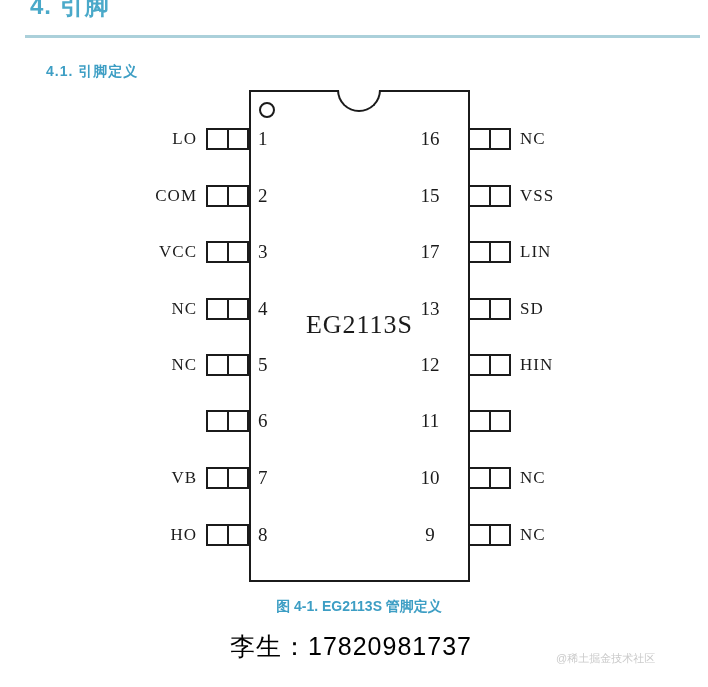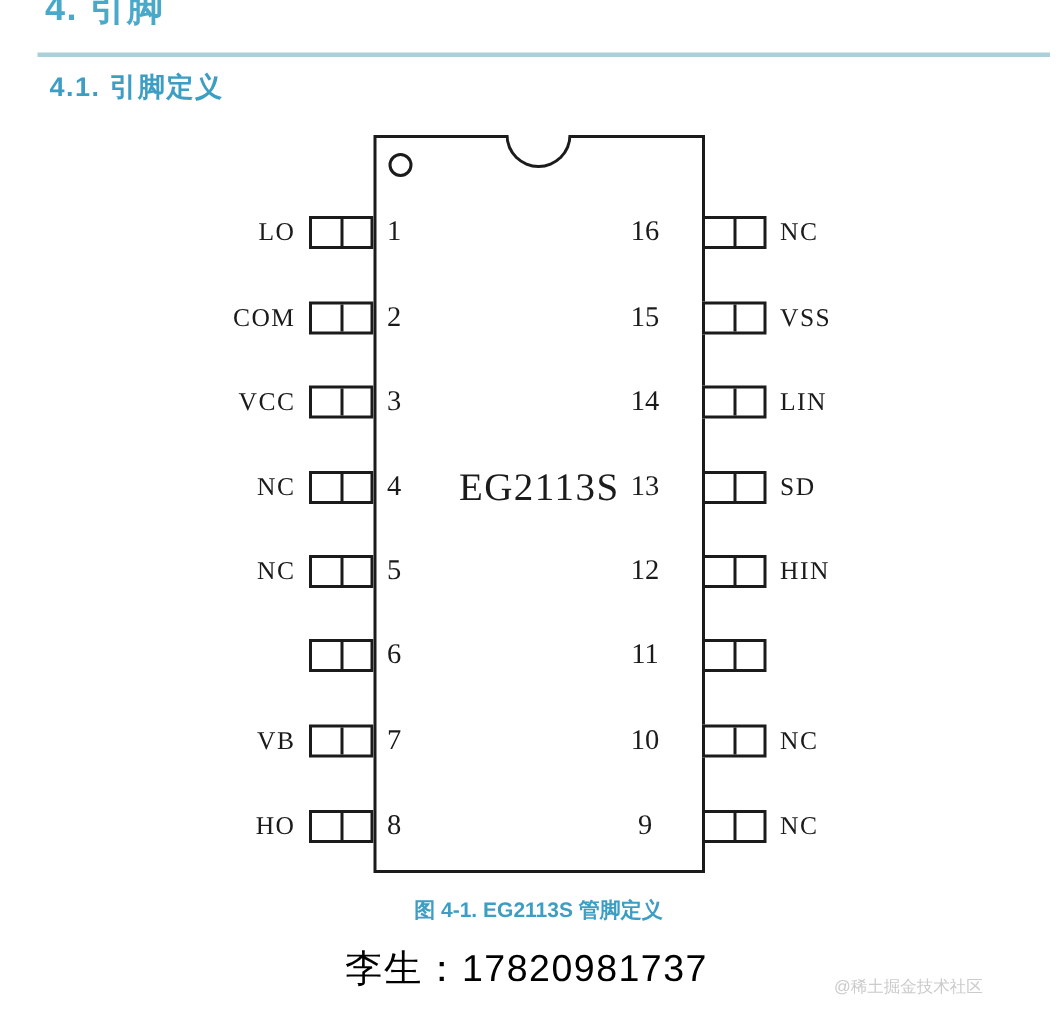"4.1. 引脚定义" .subsection-title { font-size: 18px -> 14px; margin: 3px -> 16px }
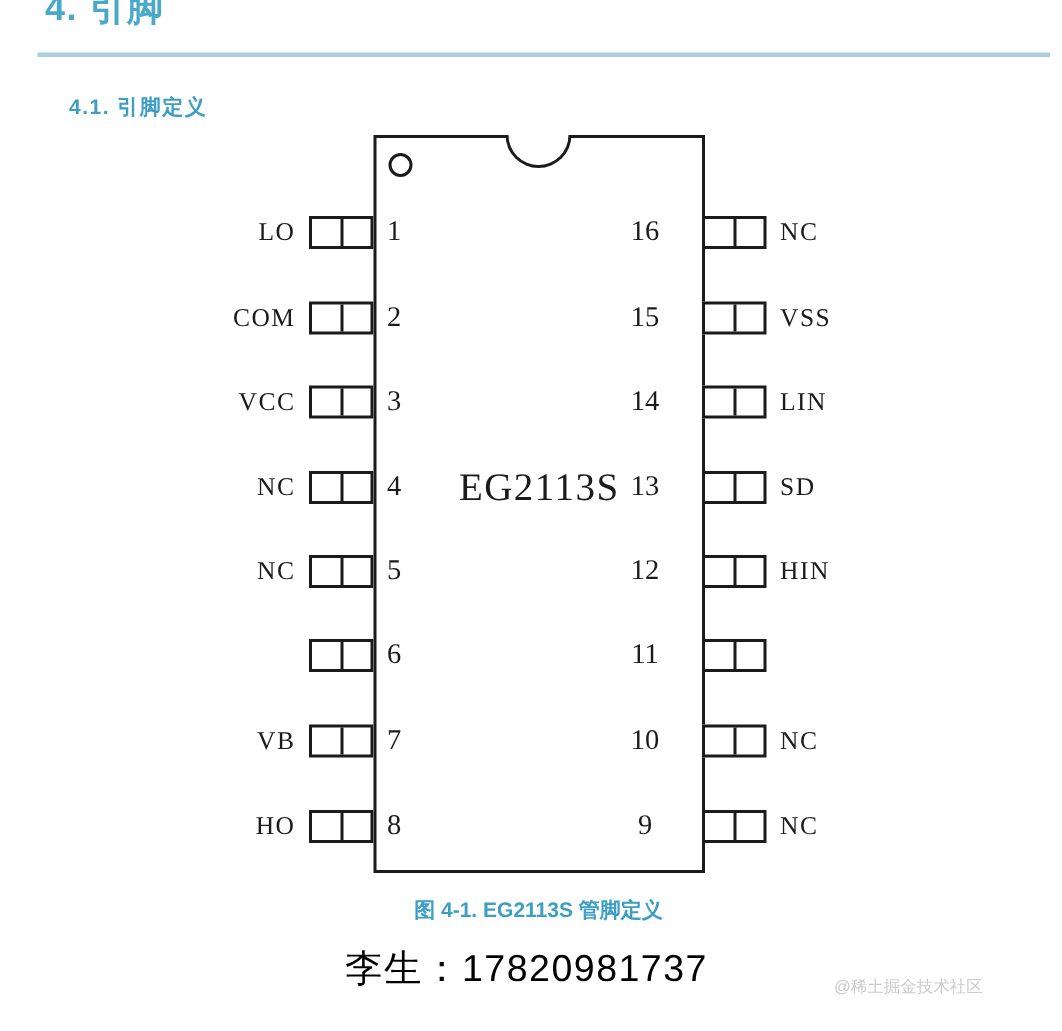"LO" .pin-row span { margin-top: 16px -> none }
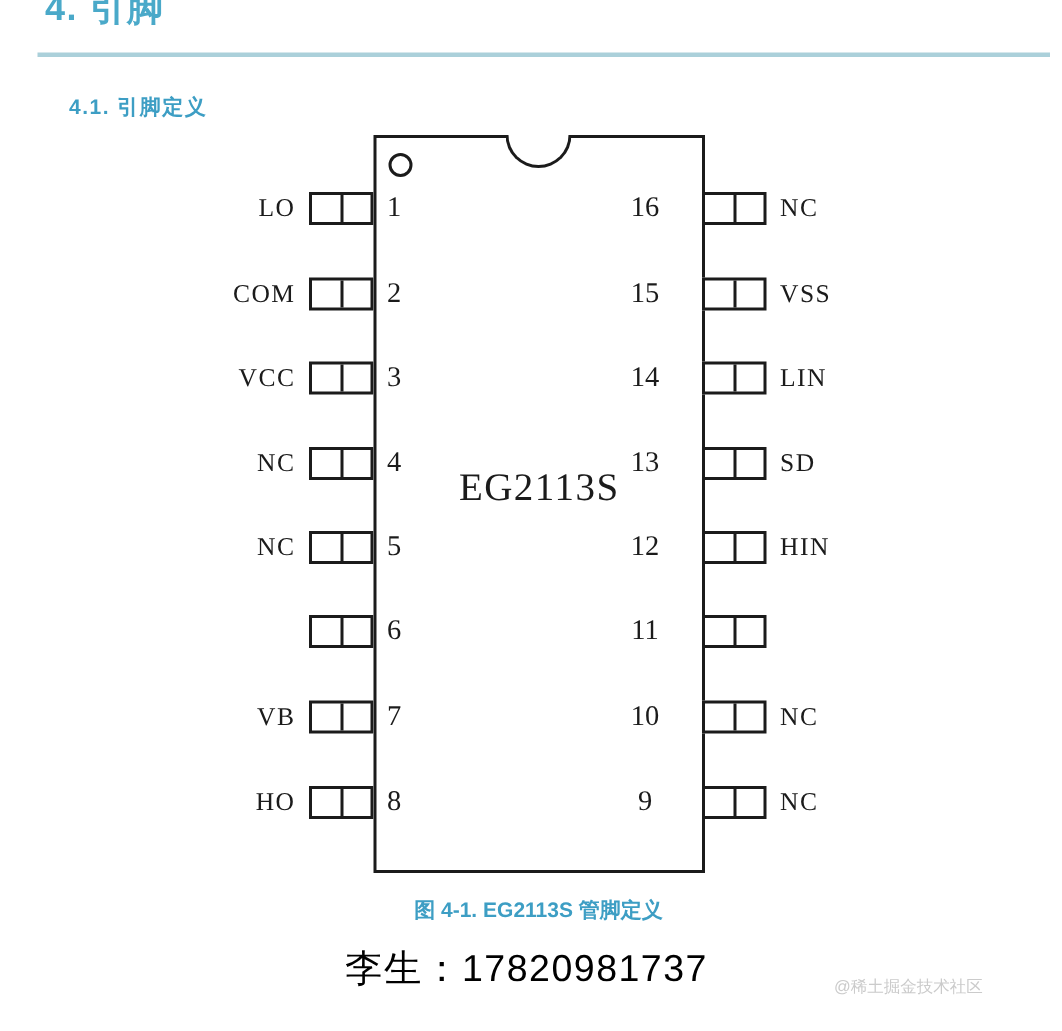"14" span.pin-number { text: 14 -> 17 }
